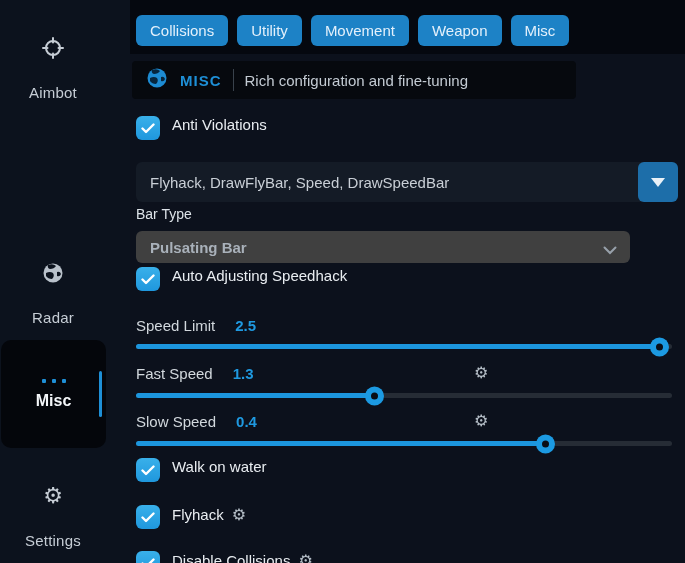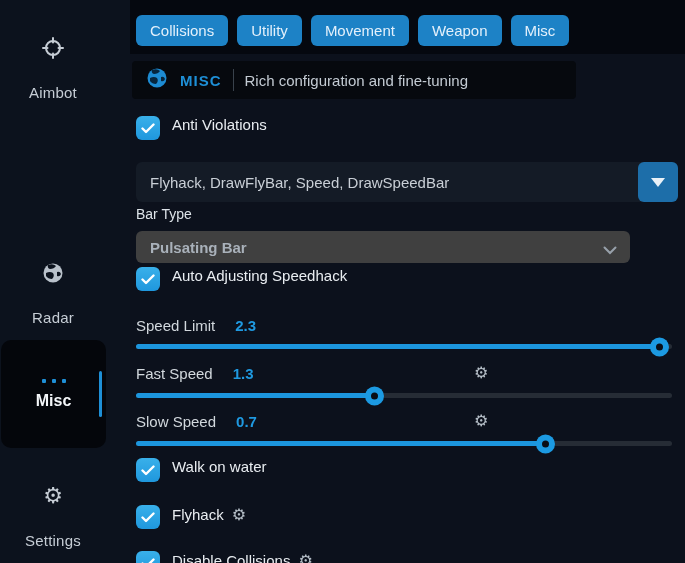"2.3" span.val { text: 2.3 -> 2.5 }
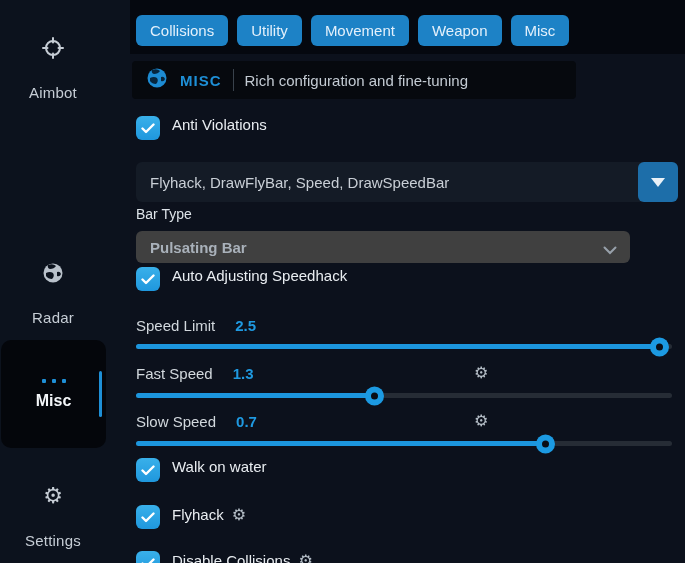"0.7" span.val { text: 0.7 -> 0.4 }
